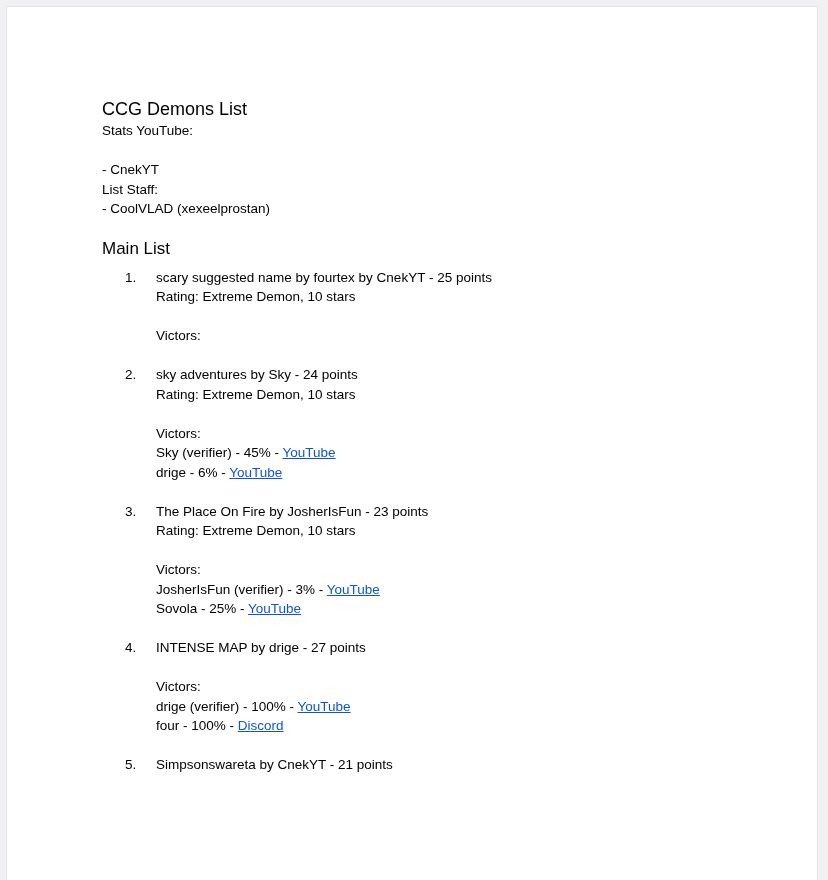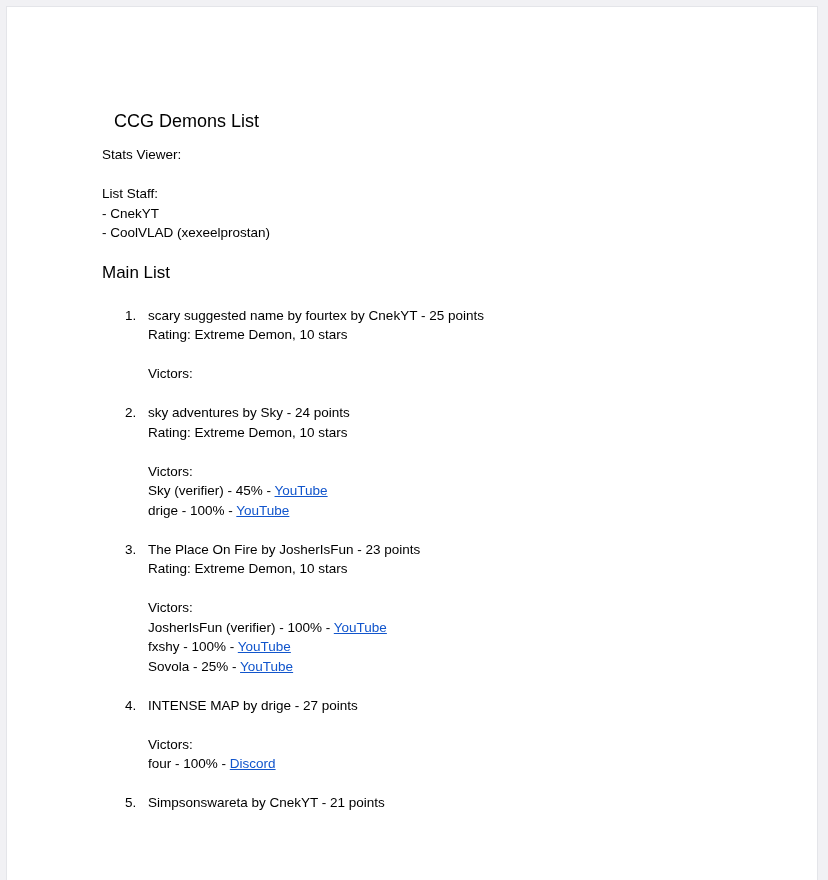"CCG Demons List" .doc-title { margin: 12px -> 0 }
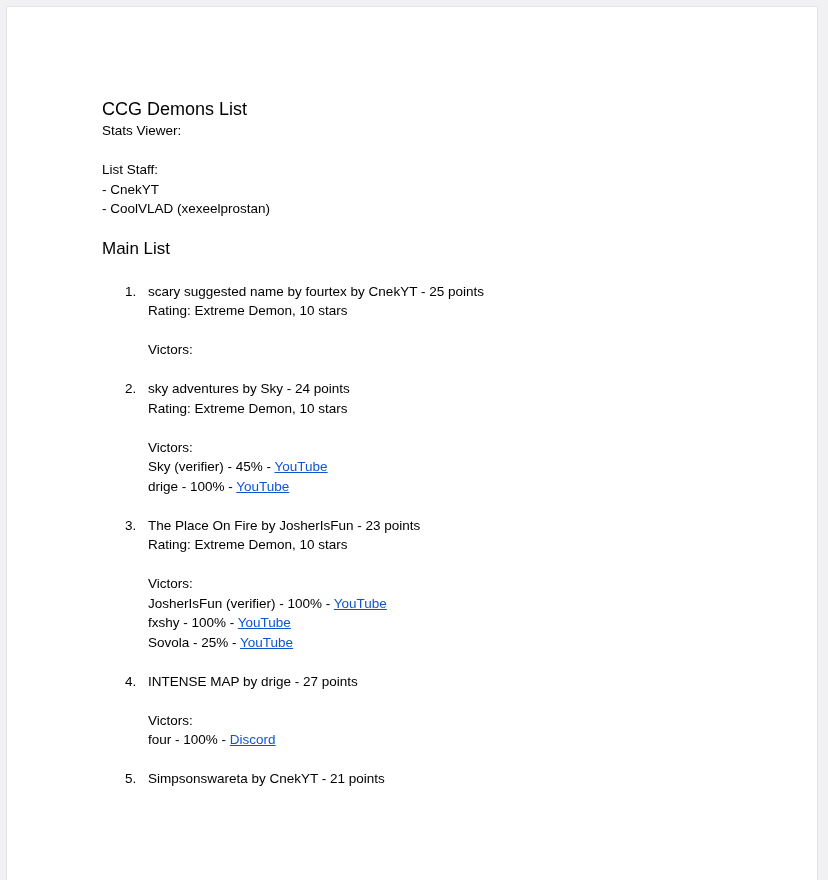"Stats Viewer:" div.line { text: Viewer -> YouTube }
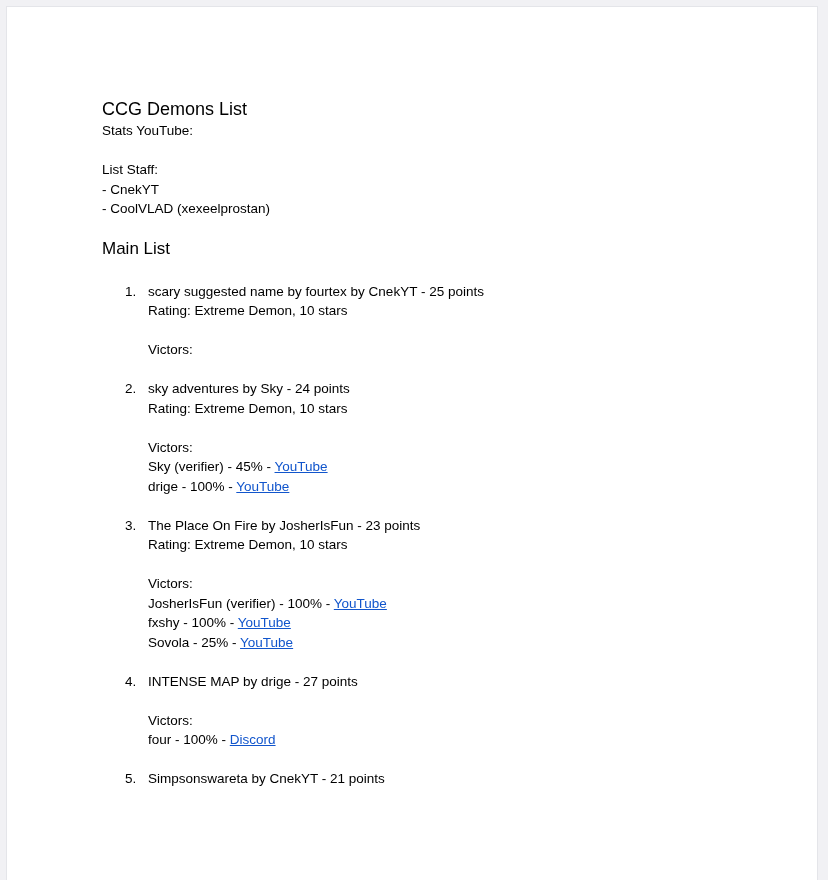"List Staff:" div.line { order: before "- CnekYT" -> after "- CnekYT" }
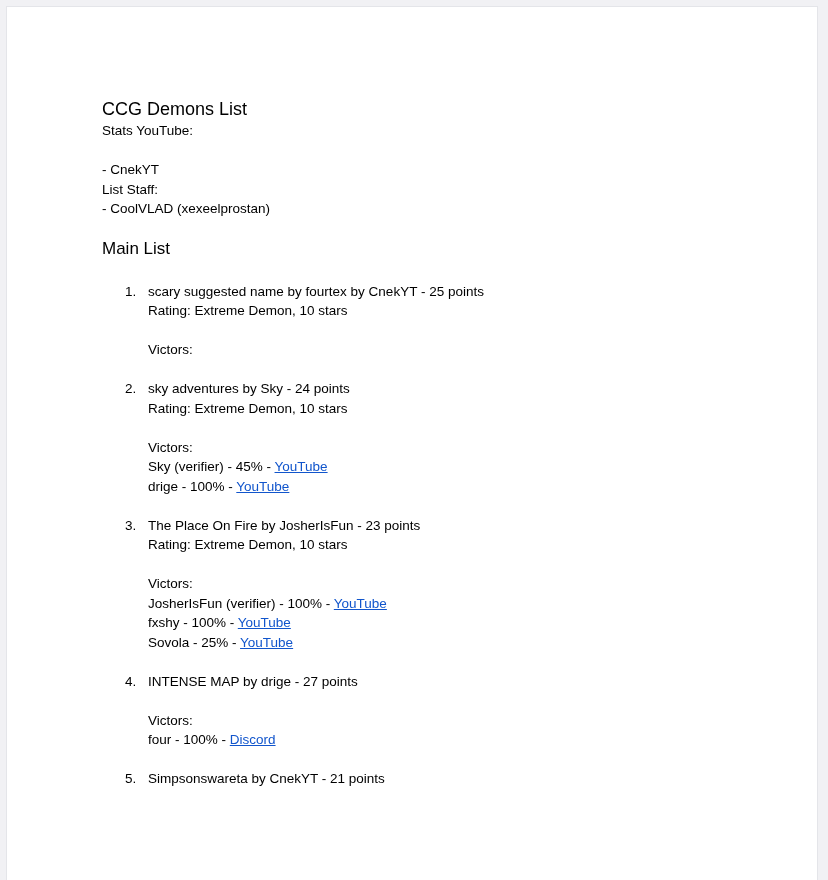"Main List" .section-heading { margin: 18px 0 22px 0 -> 18px 0 8px 0 }
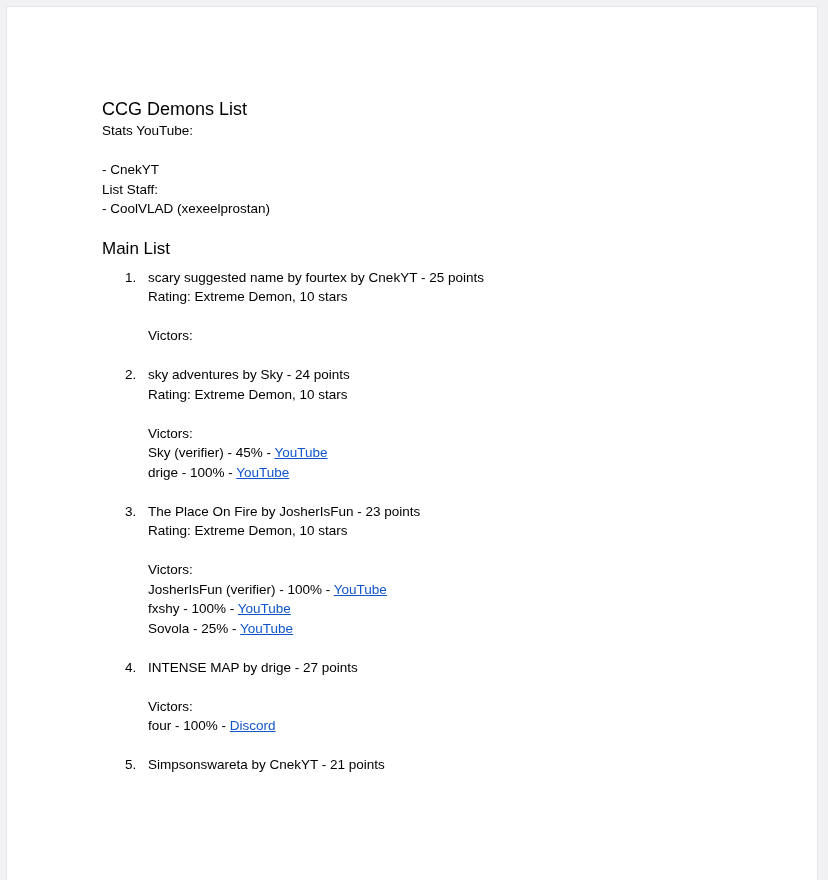"scary suggested name by fourtex" .item-body { margin-left: none -> 8px }
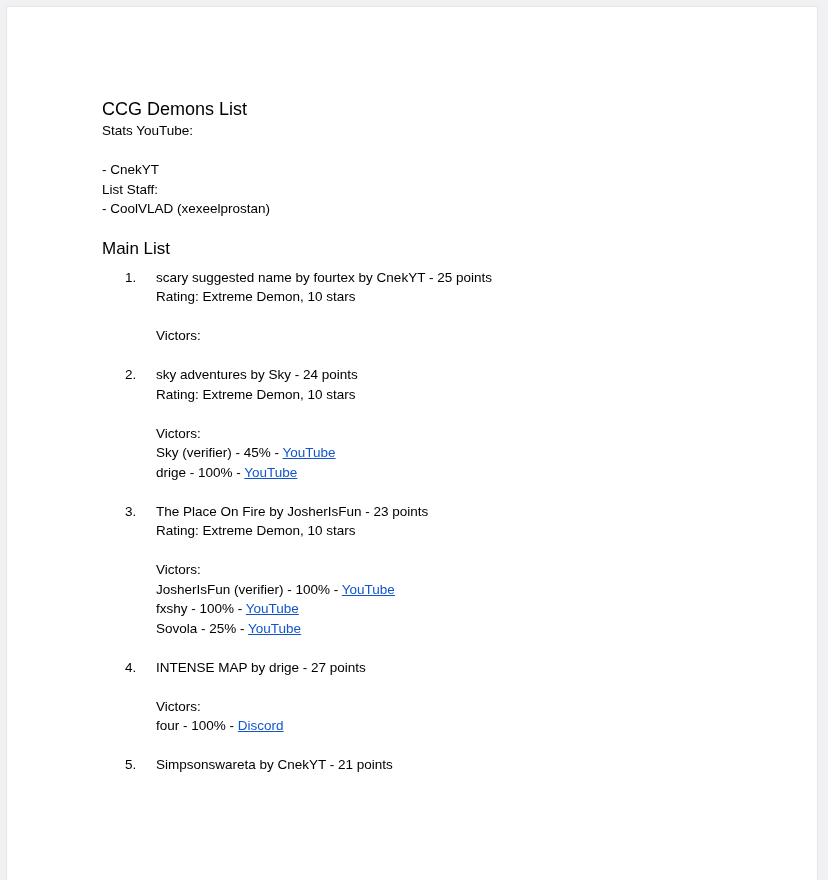"drige - 100% -" span { text: 100% -> 6% }
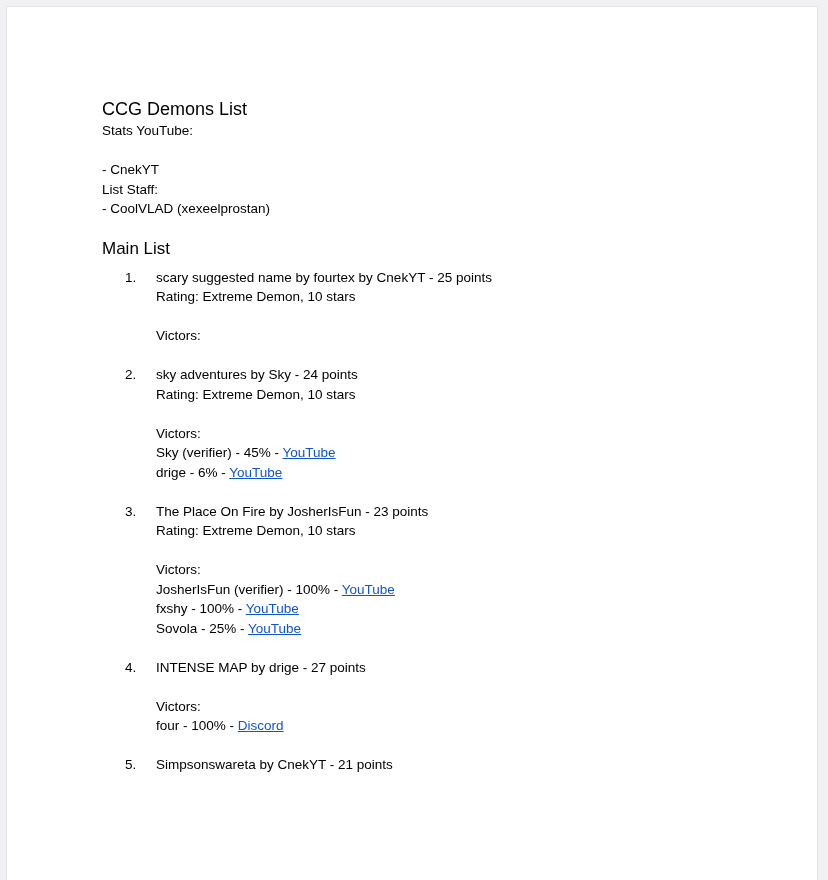"JosherIsFun (verifier) - 100% -" span { text: 100% -> 3% }
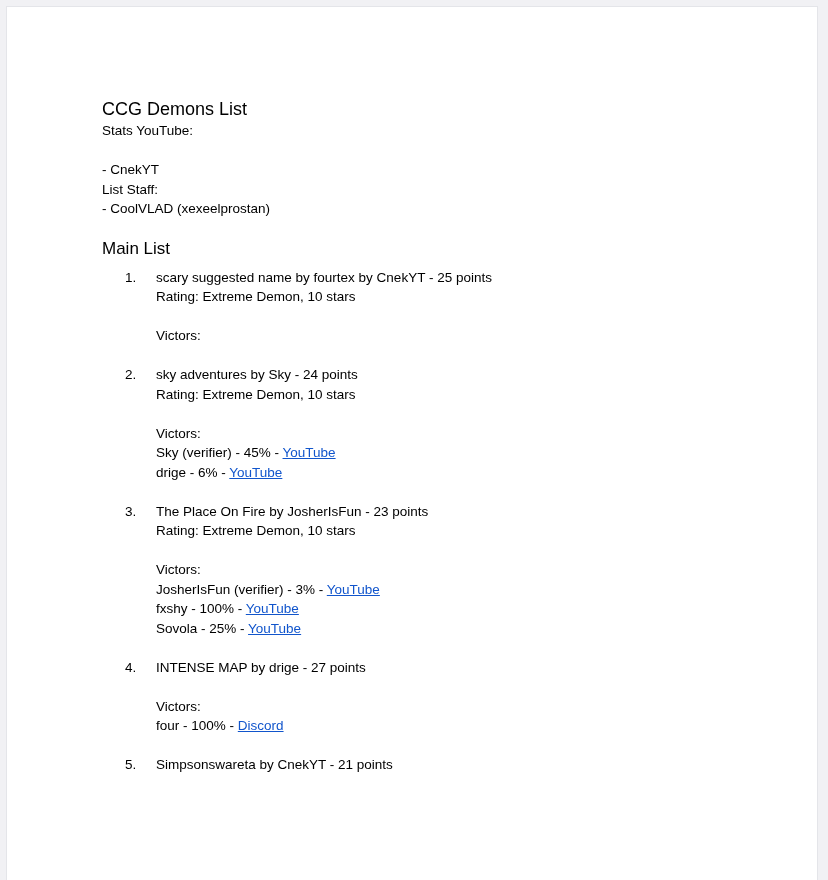"fxshy - 100% - YouTube" div.line { html: <div><span>fxshy - 100% - </span><a>YouTube</a></div> -> none }
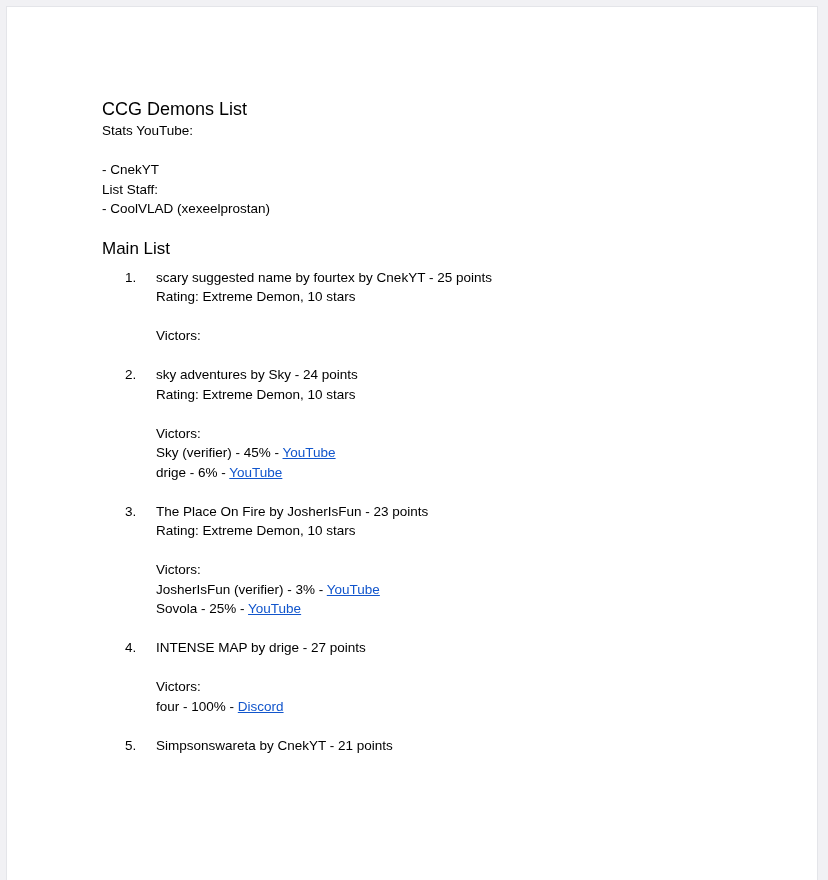"drige (verifier) - 100% -" div.line { html: none -> <div><span>drige (verifier) - 100% - </span><a>YouTube</a></div> }
